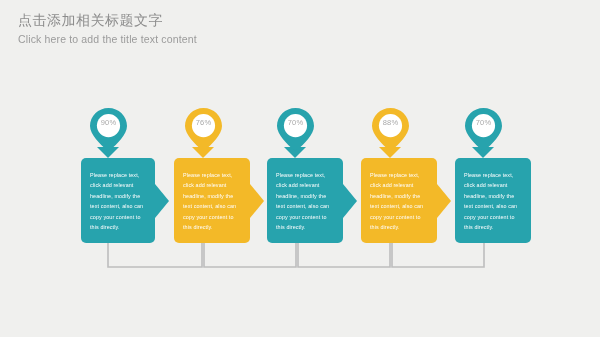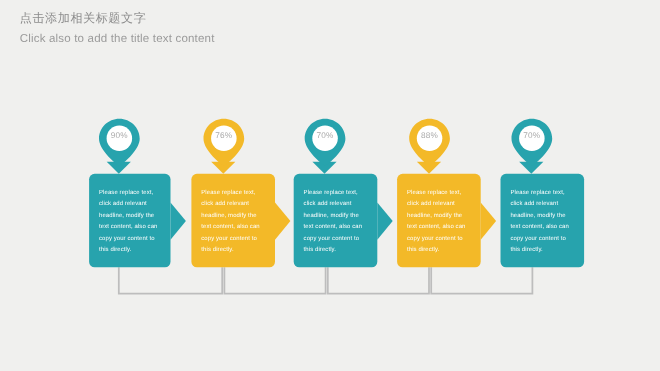"点击添加相关标题文字" .title-cn { font-family: Liberation Mono, monospace -> Liberation Serif, serif; font-size: 11px -> 14px }
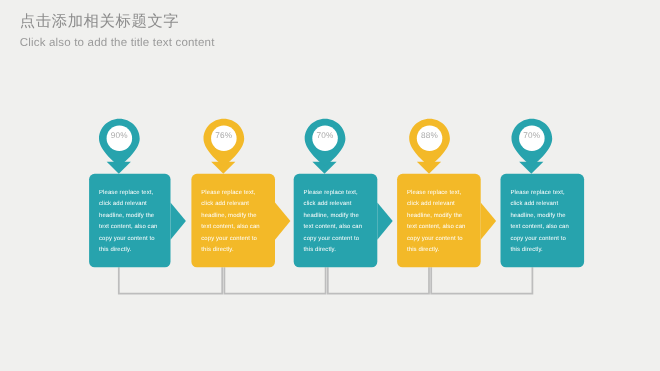"Click also to add the" div.title-en { text: also -> here }
